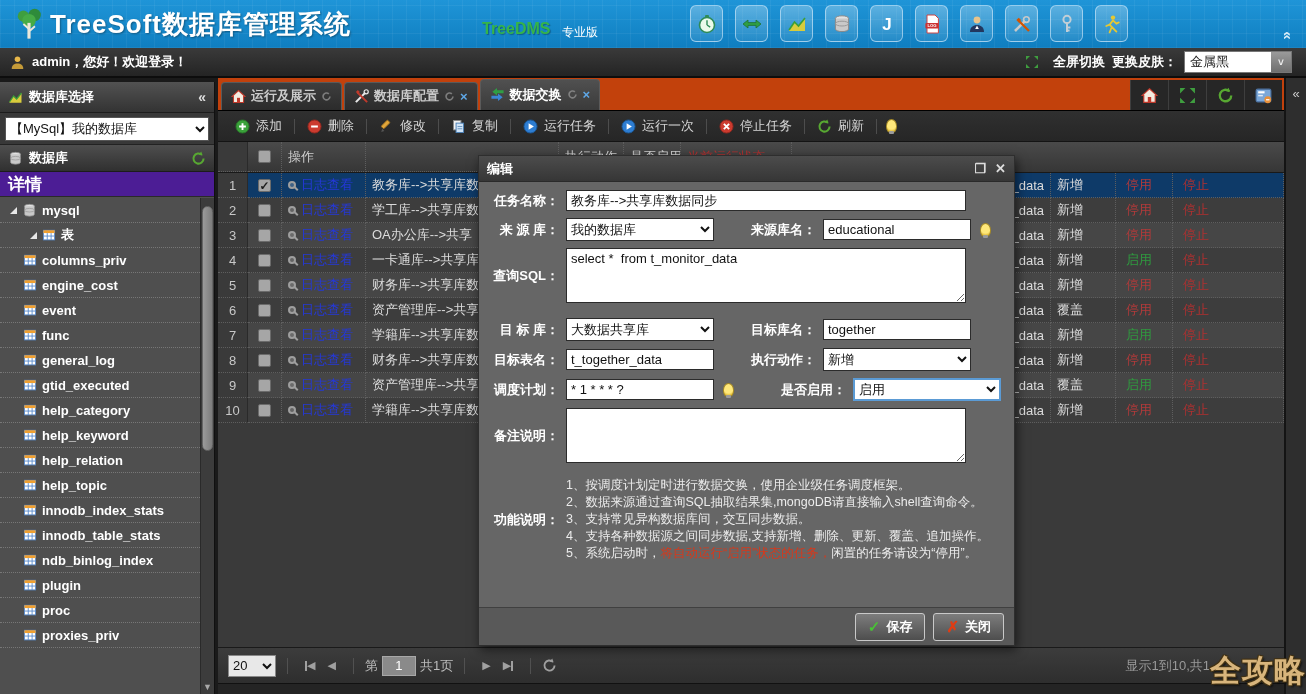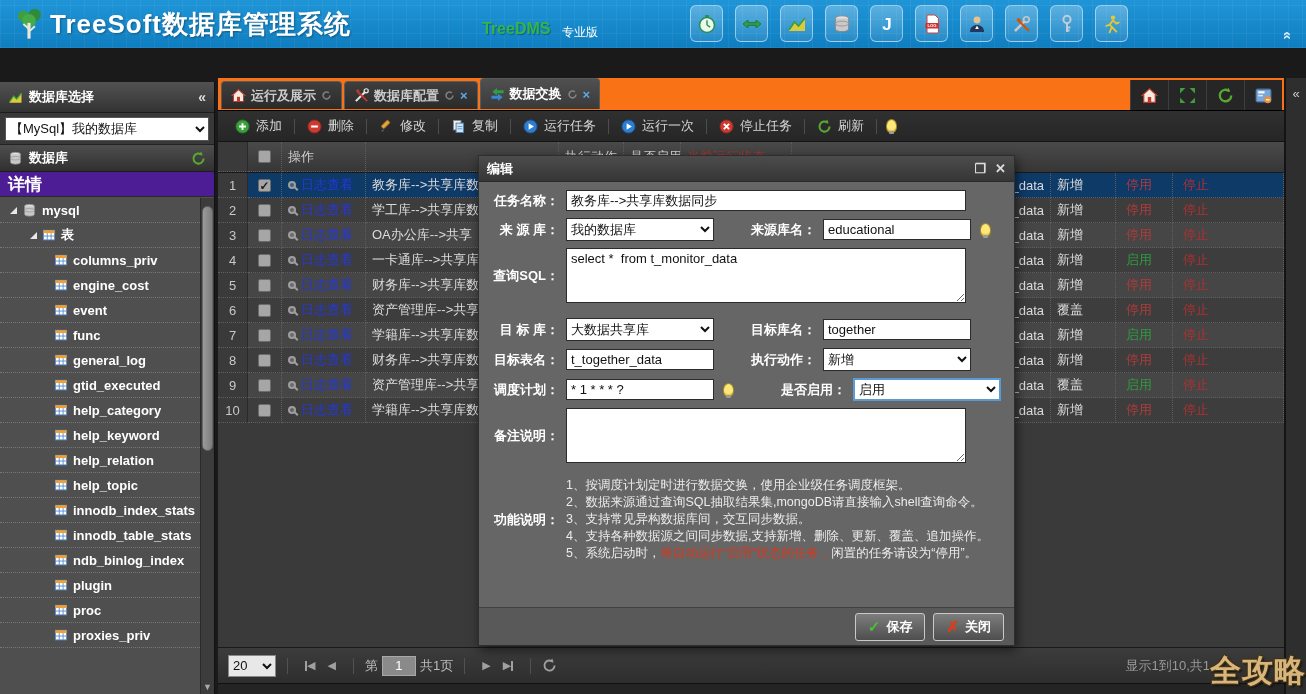"admin，您好！欢迎登录！" div.userbar { html: none -> <div> <span> <svg> <circle></circle> <path></path> </svg> </span> <span>admin，您好！欢迎登录！</span> <div> <span> <svg> <path></path> </svg> </span> <span>全屏切换</span> <span>更换皮肤：</span> <span> <span>金属黑</span> <span>˅</span> </span> </div> </div> }
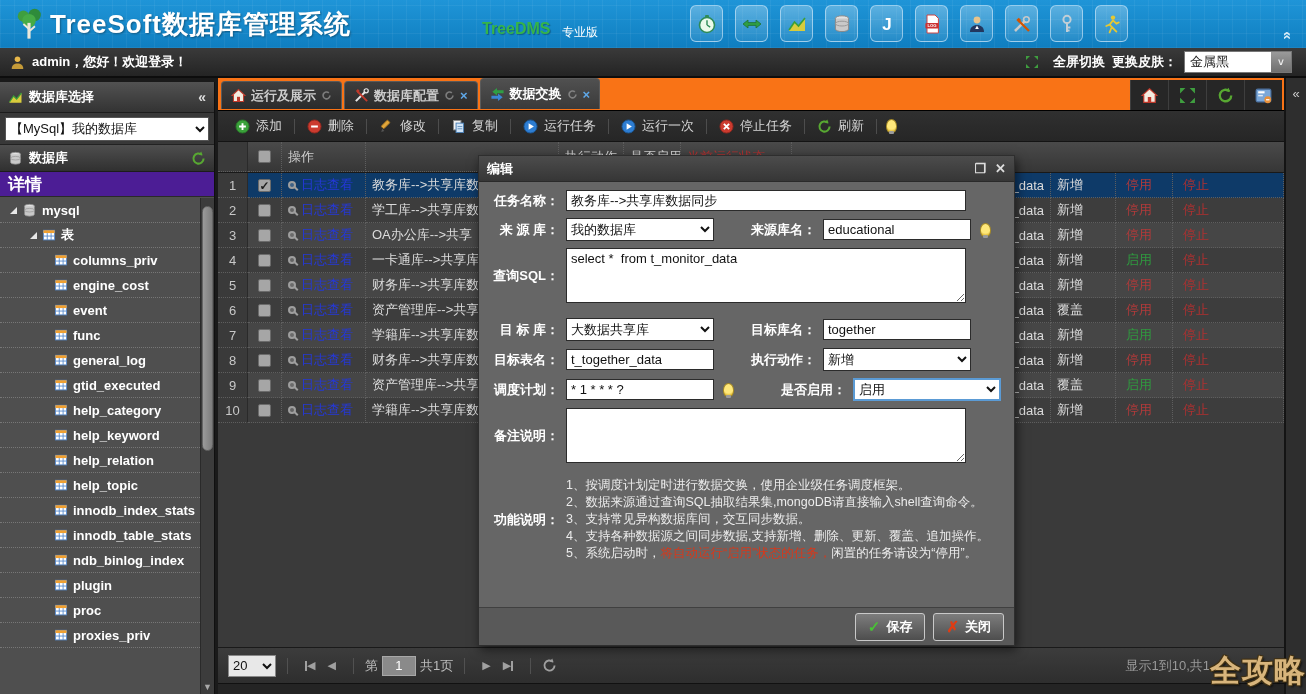"运行及展示" .tabbar { align-items: flex-start -> center; background: #f97316 -> #c2410c }
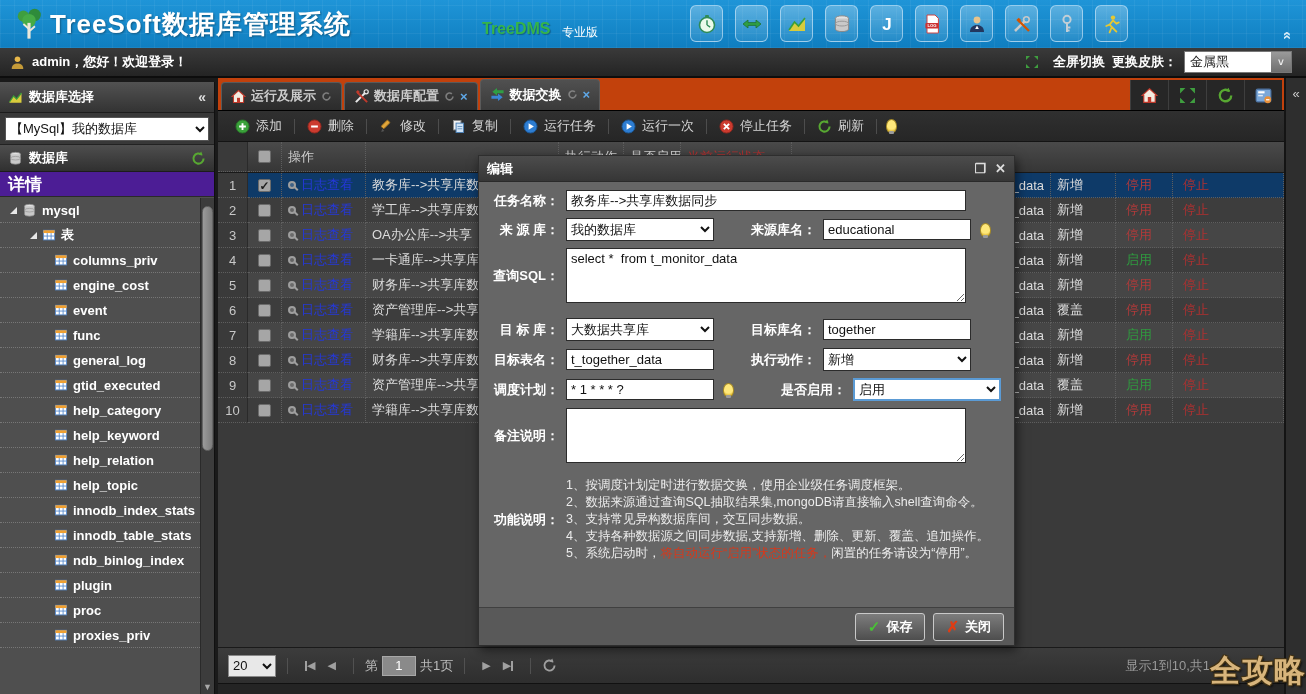"columns_priv" .ind3 { padding-left: 54px -> 23px }
